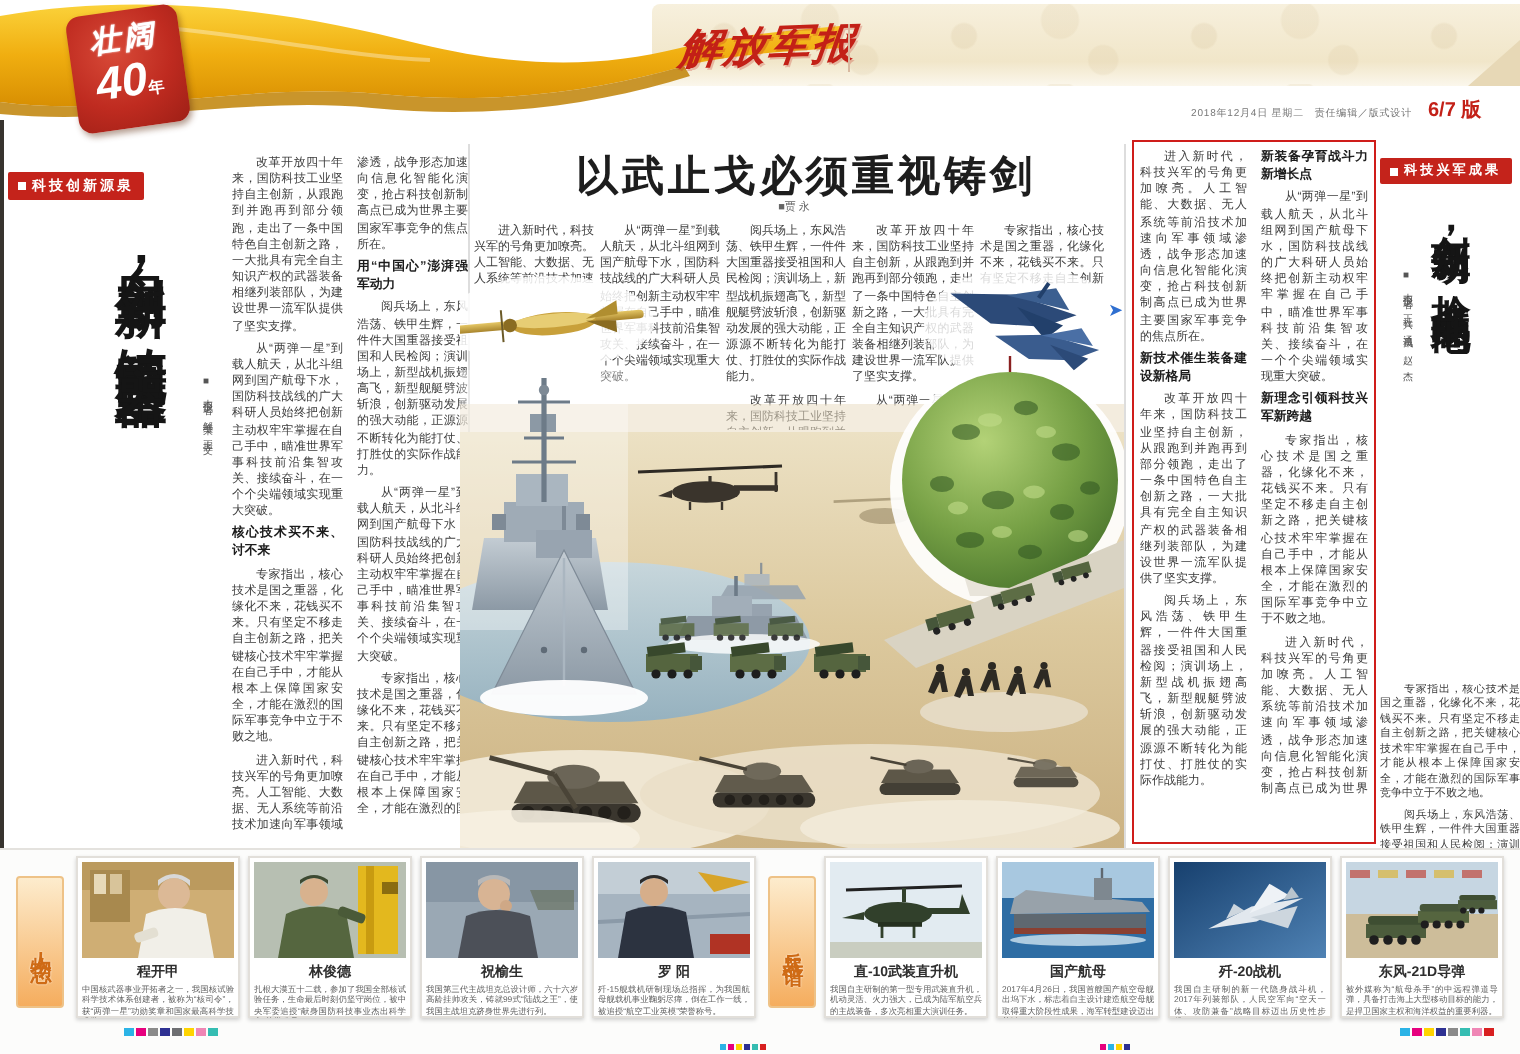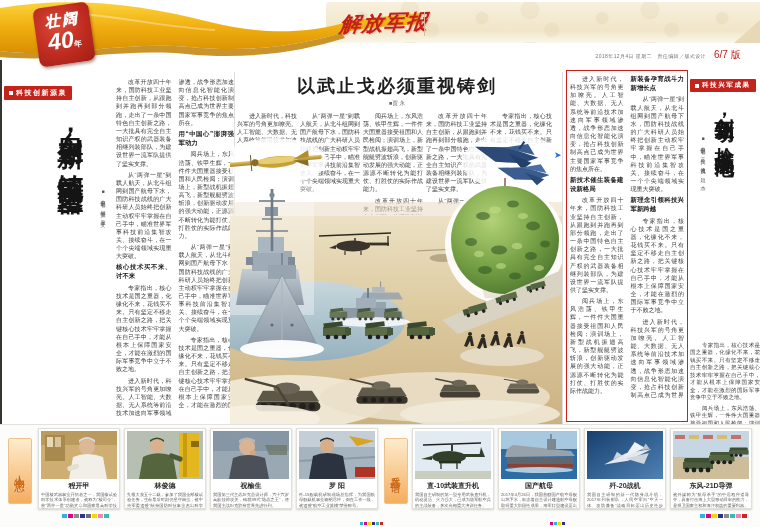"6/7 版" .pageno { font-weight: normal -> bold }
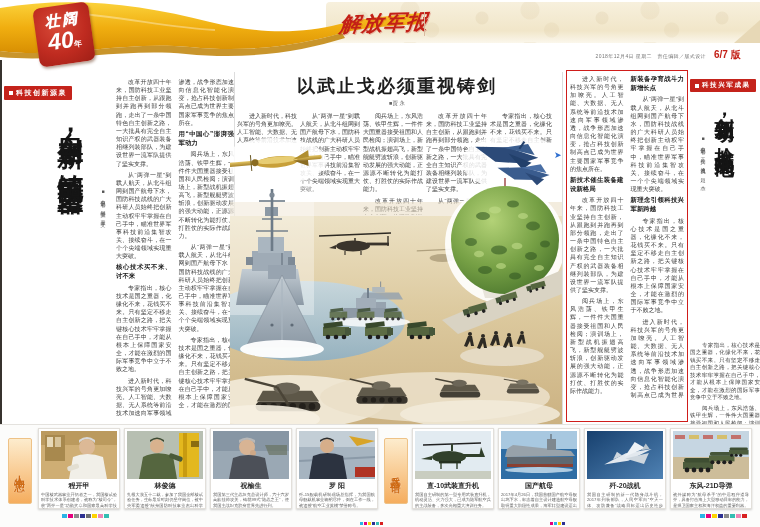"以武止戈必须重视铸剑" div.abs { font-size: 18px -> 21px; left: 238px -> 244px }
